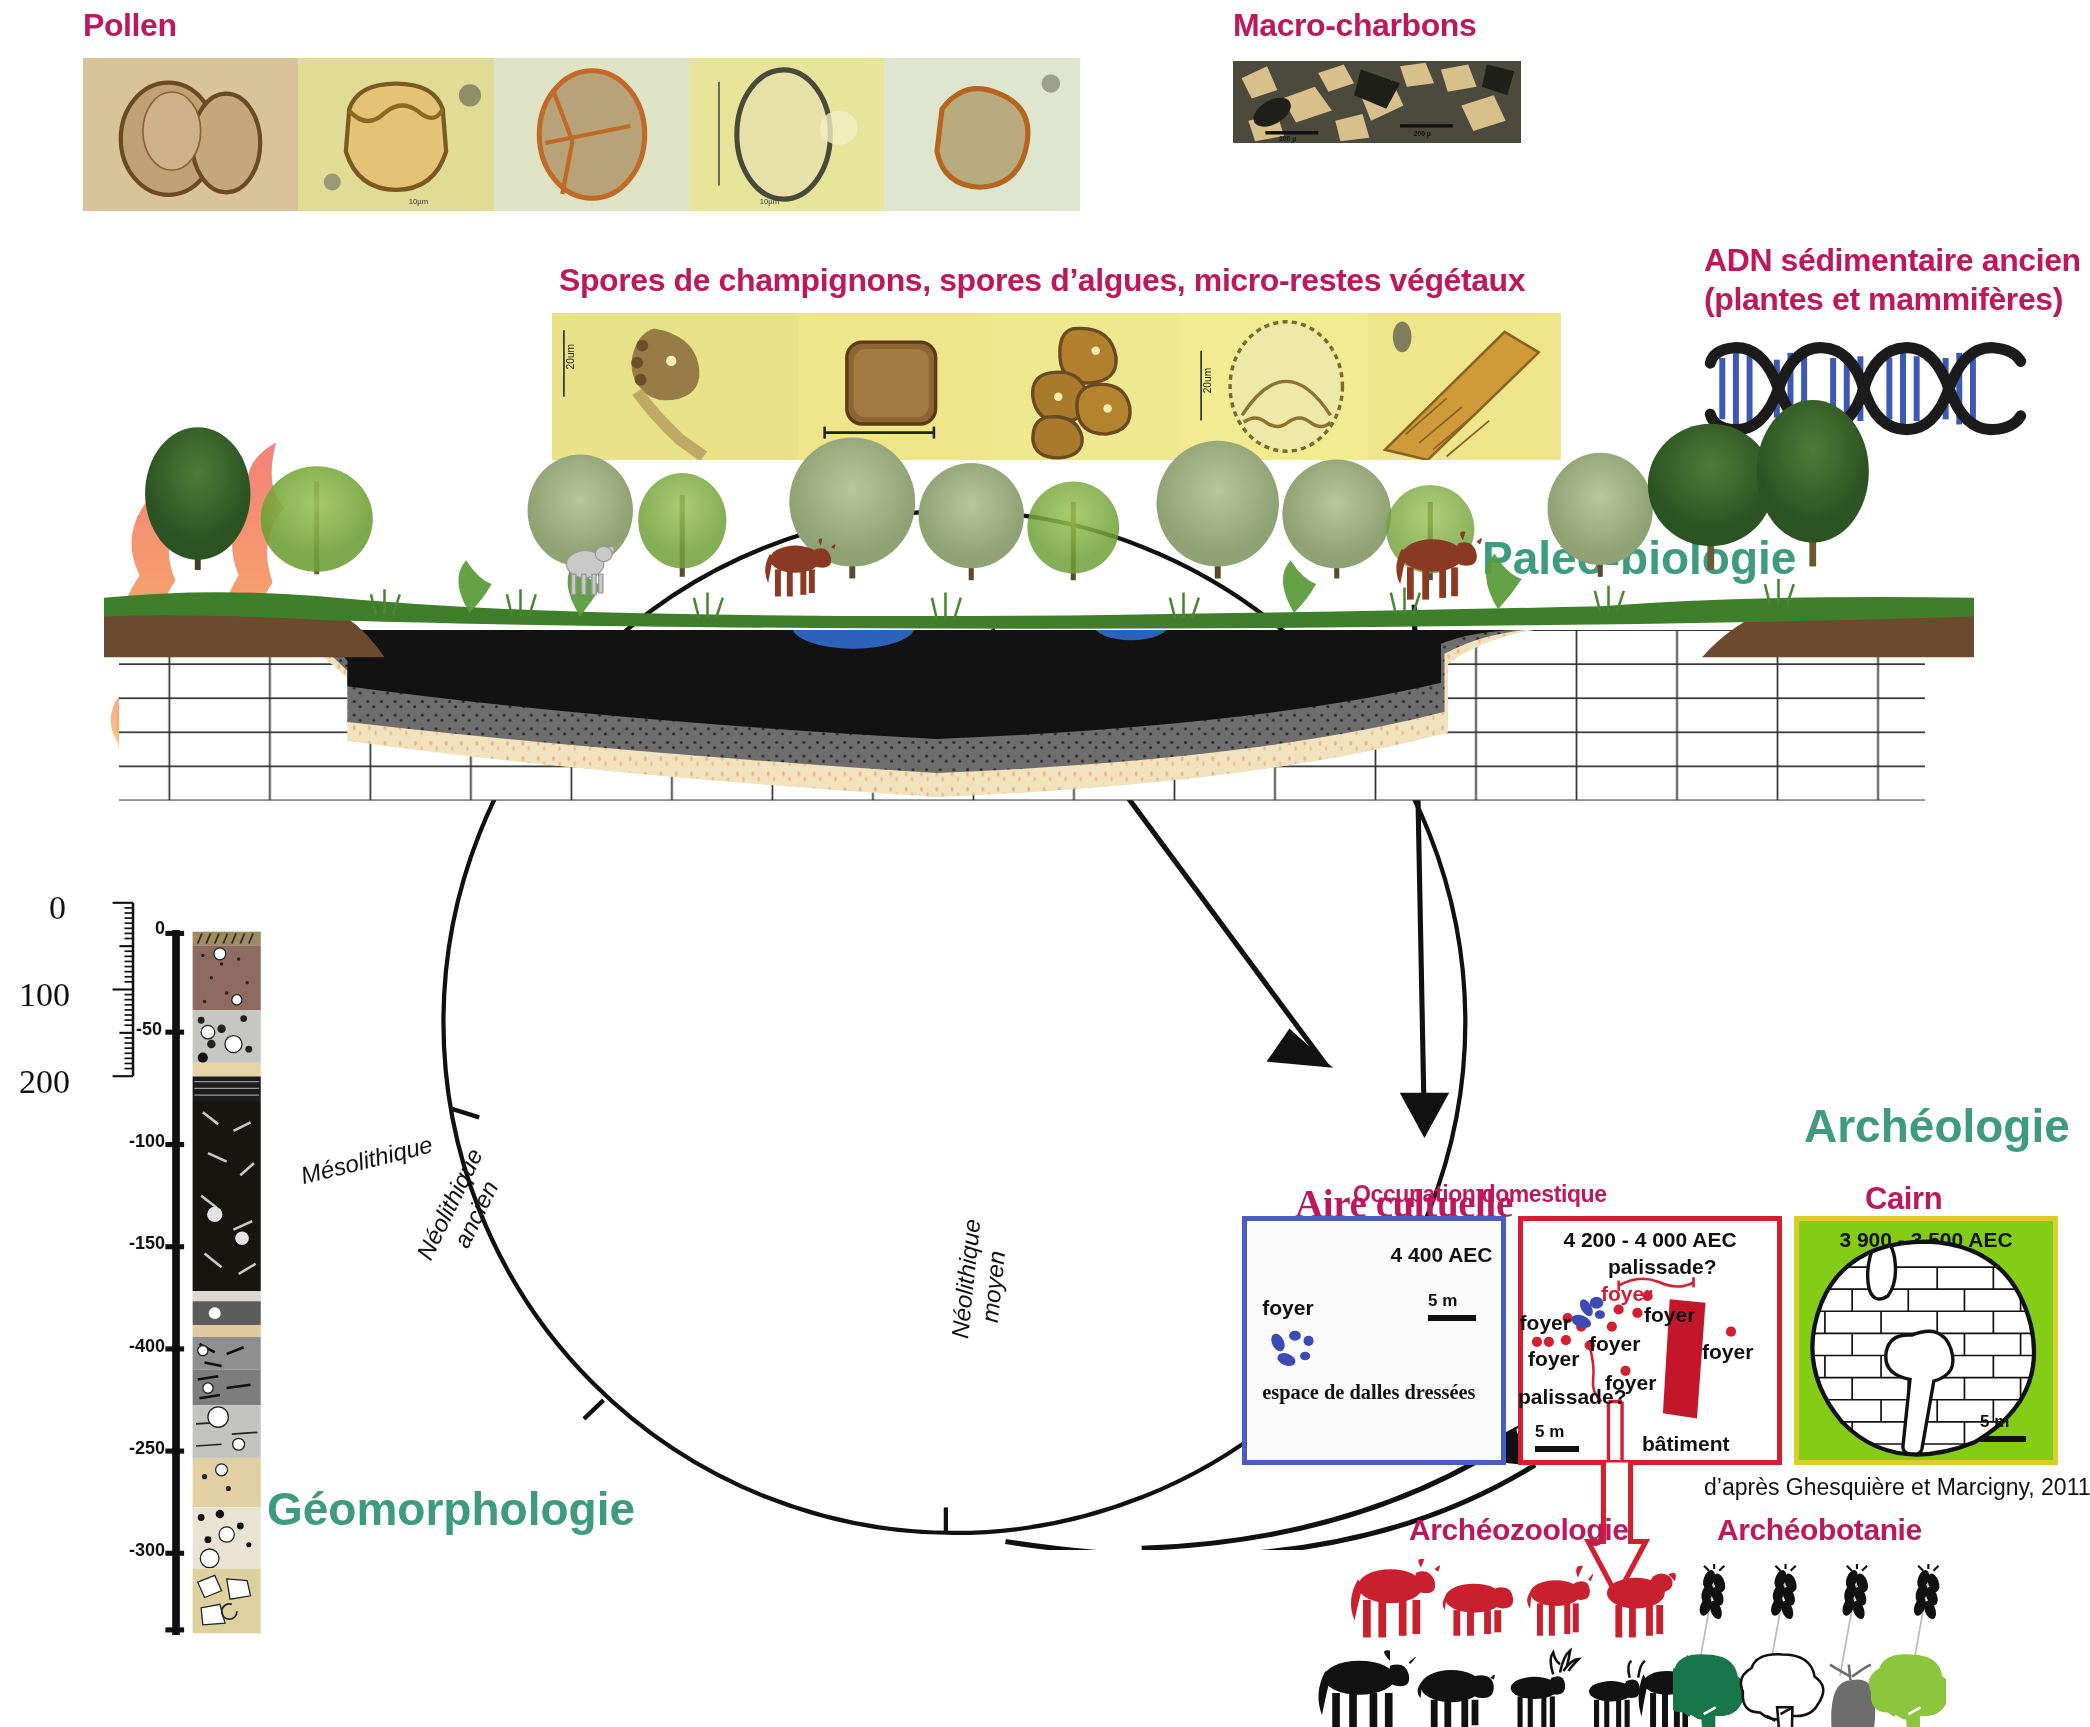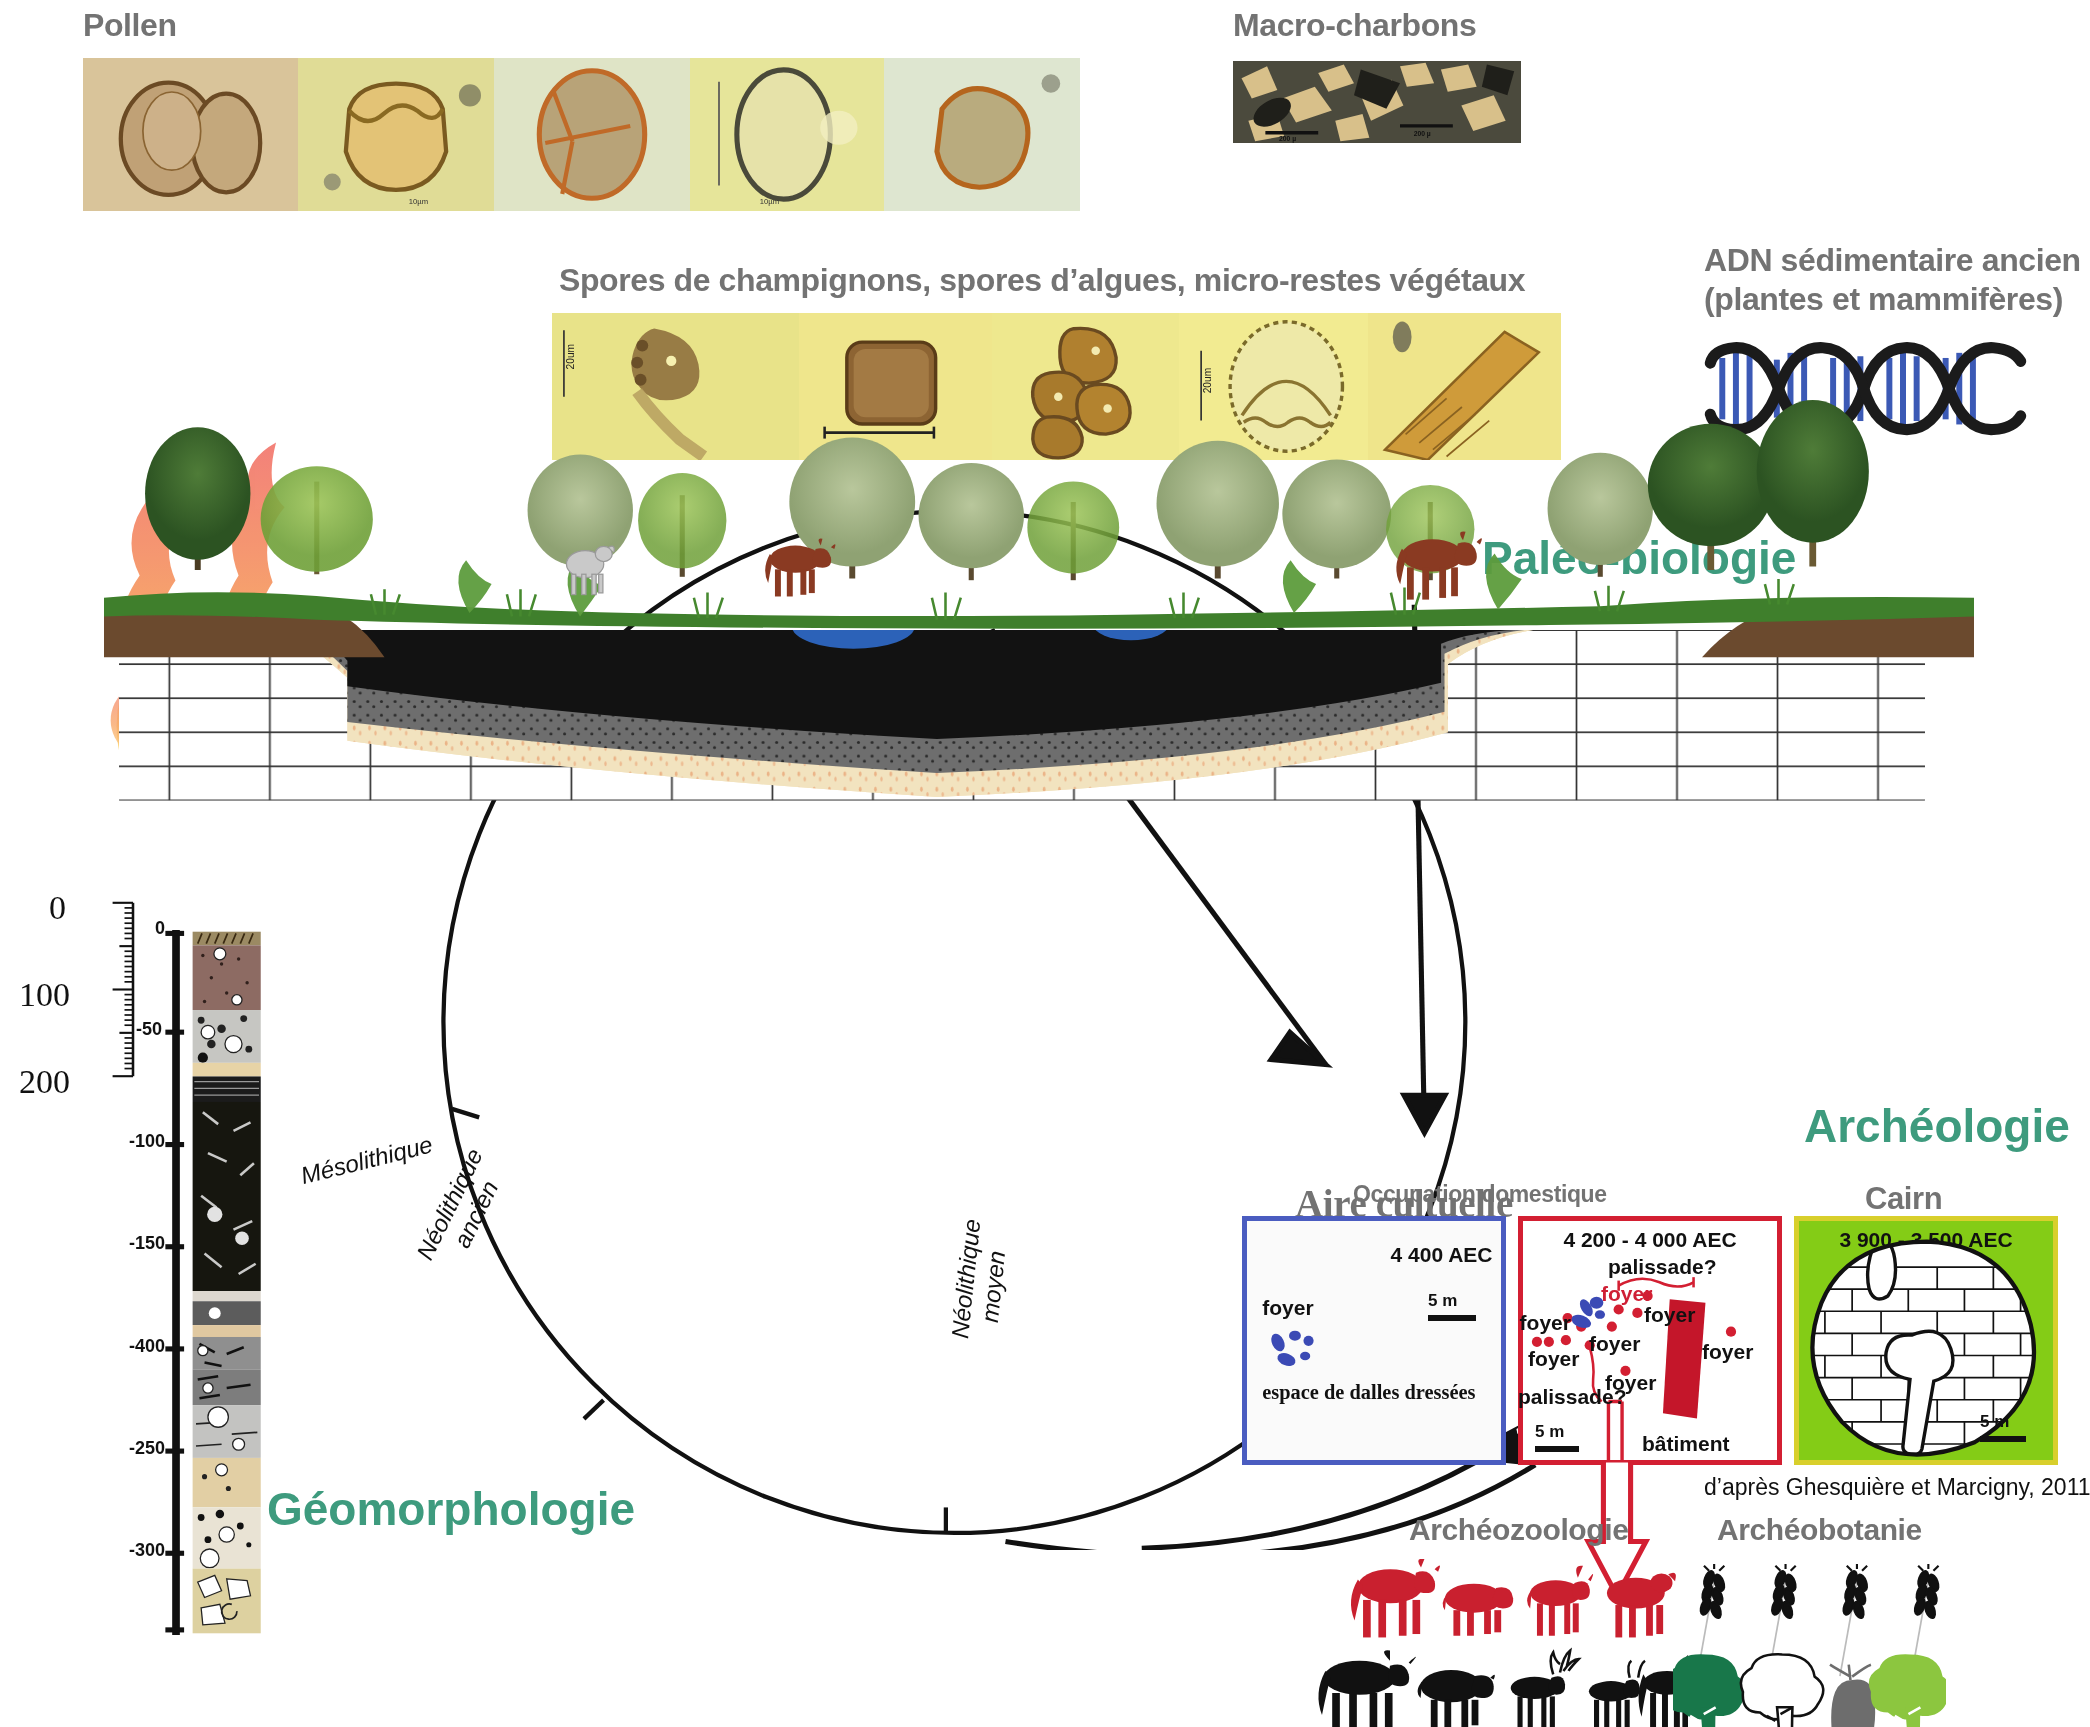"Pollen" .hdr { color: #737373 -> #be185d }
